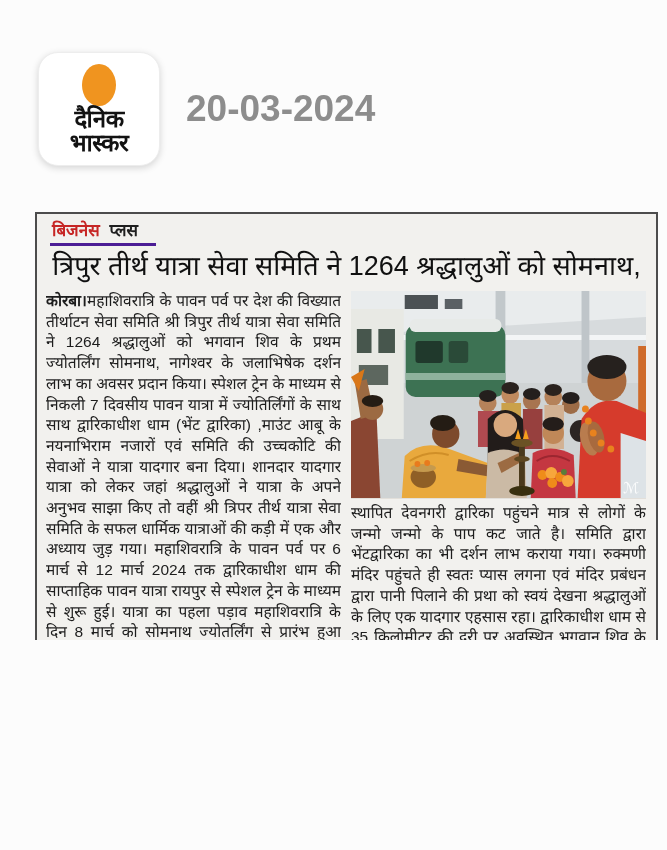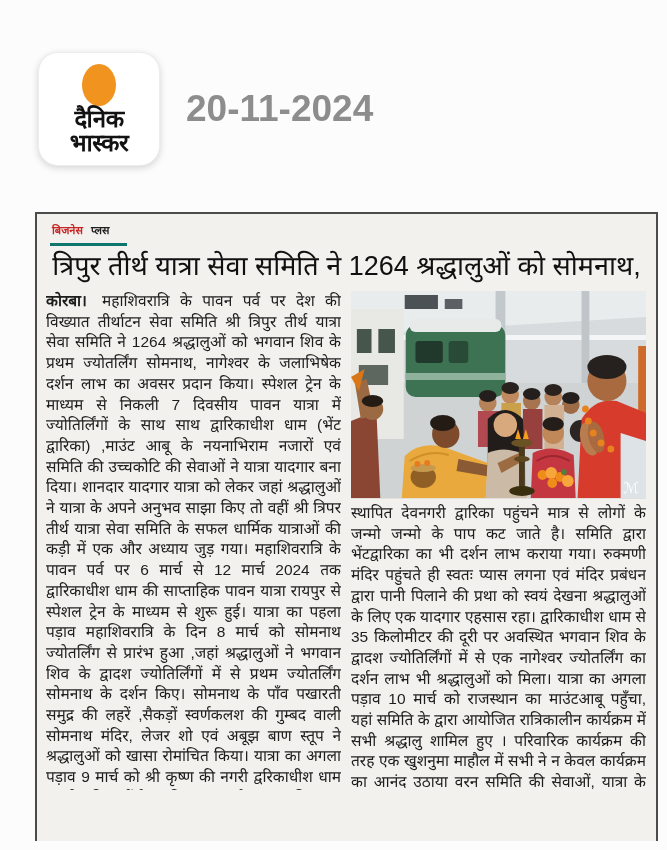"दैनिक" .page { height: 841px -> 640px }
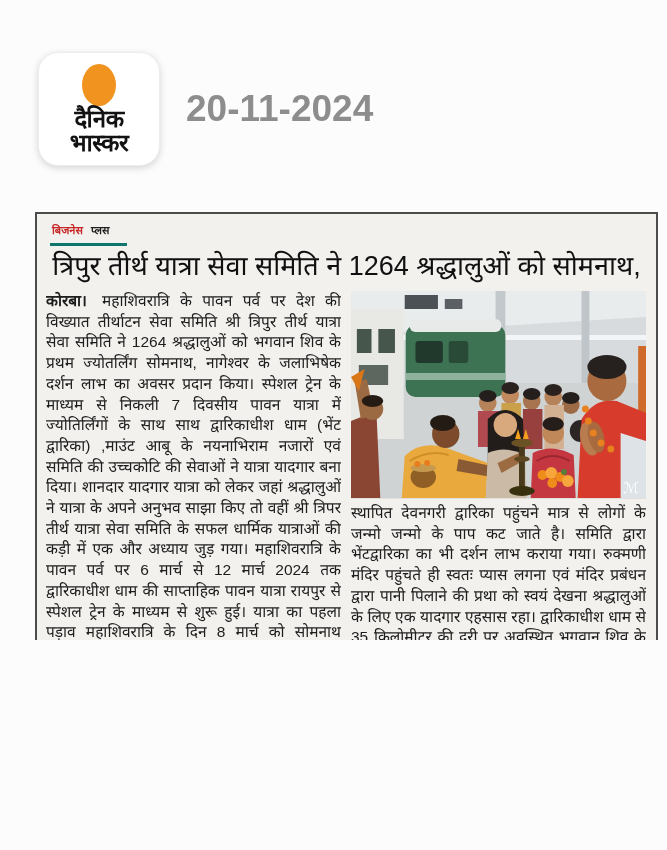"20-11-2024" div.date { text: 20-11-2024 -> 20-03-2024 }
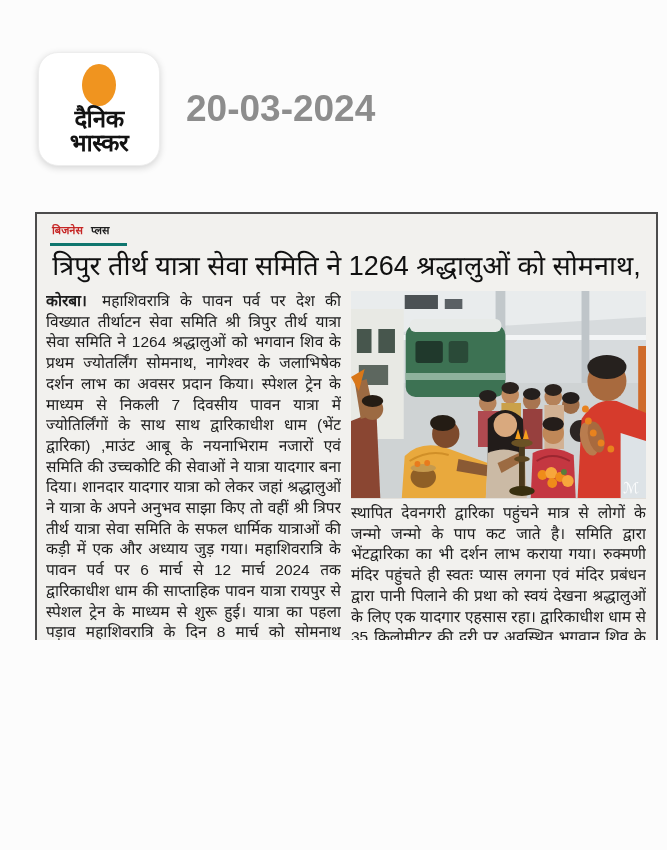"बिजनेस प्लस" .tag { border-bottom: 3px solid #0f766e -> 3px solid #4c1d95; font-size: 11px -> 17px }
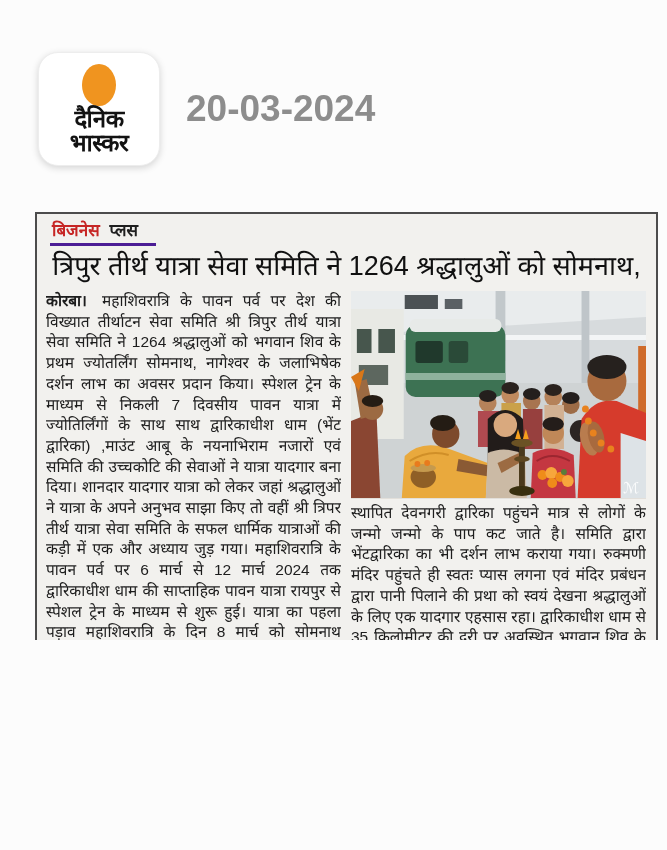"कोरबा।" .dateline { margin-right: 15px -> 0 }
